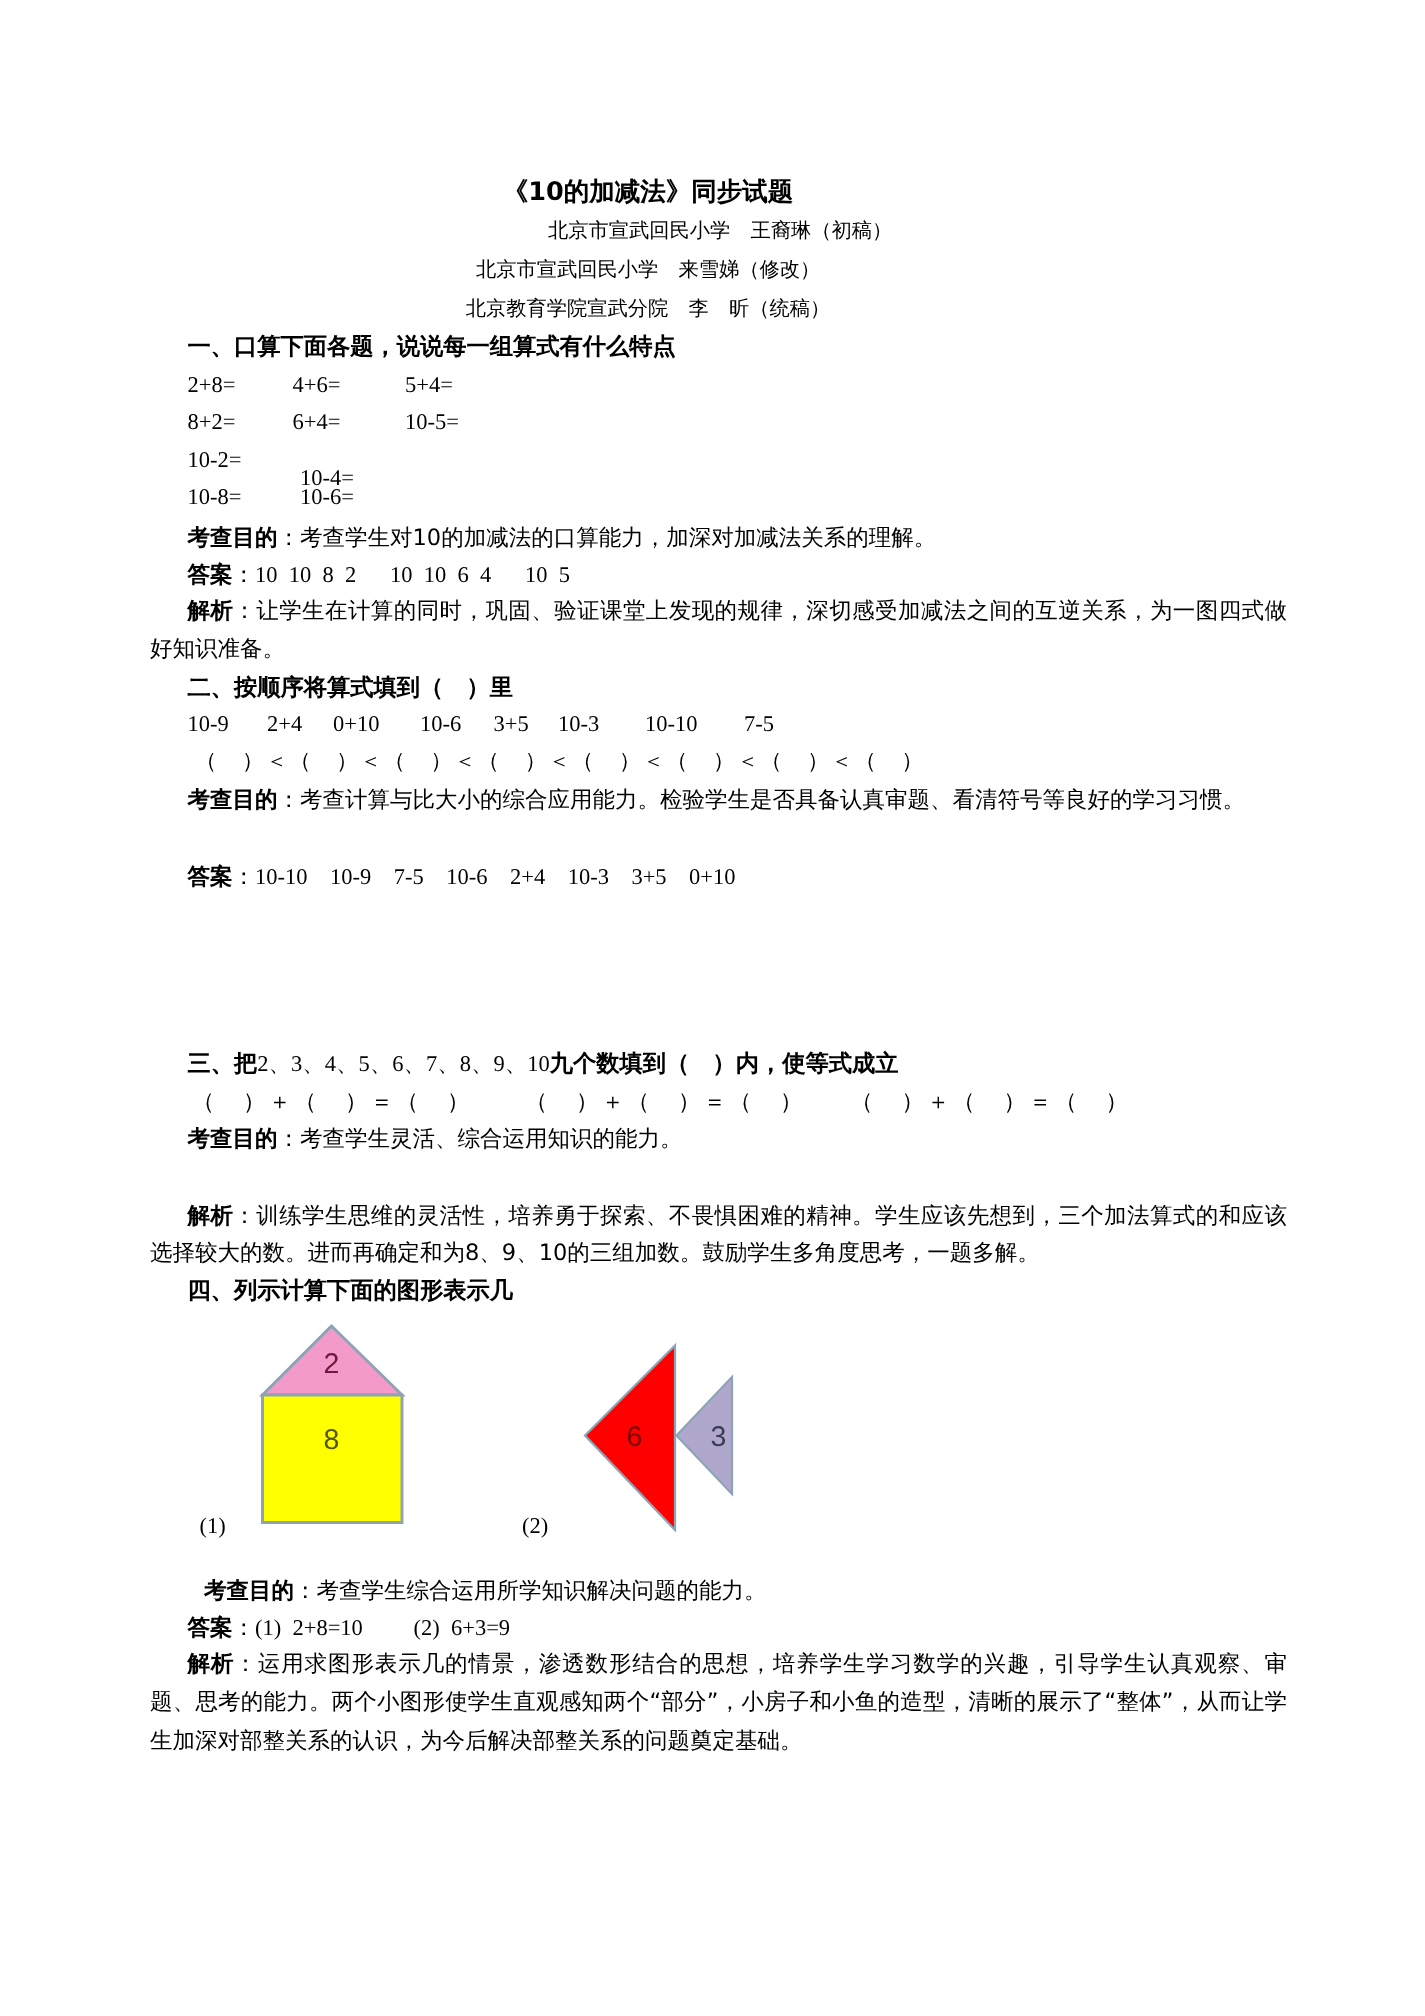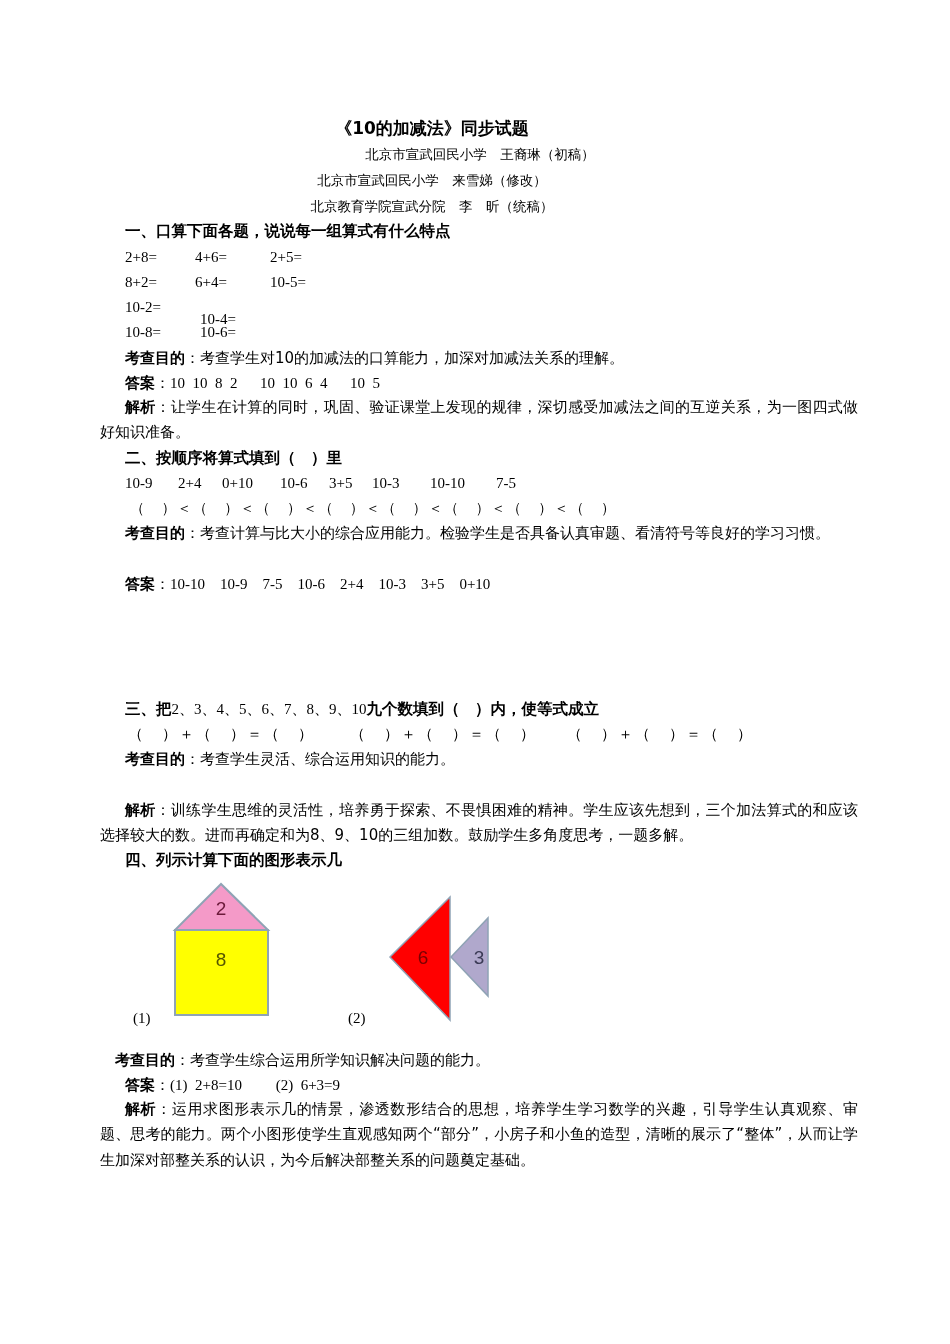"2+5=" span.eq { text: 2+5 -> 5+4 }
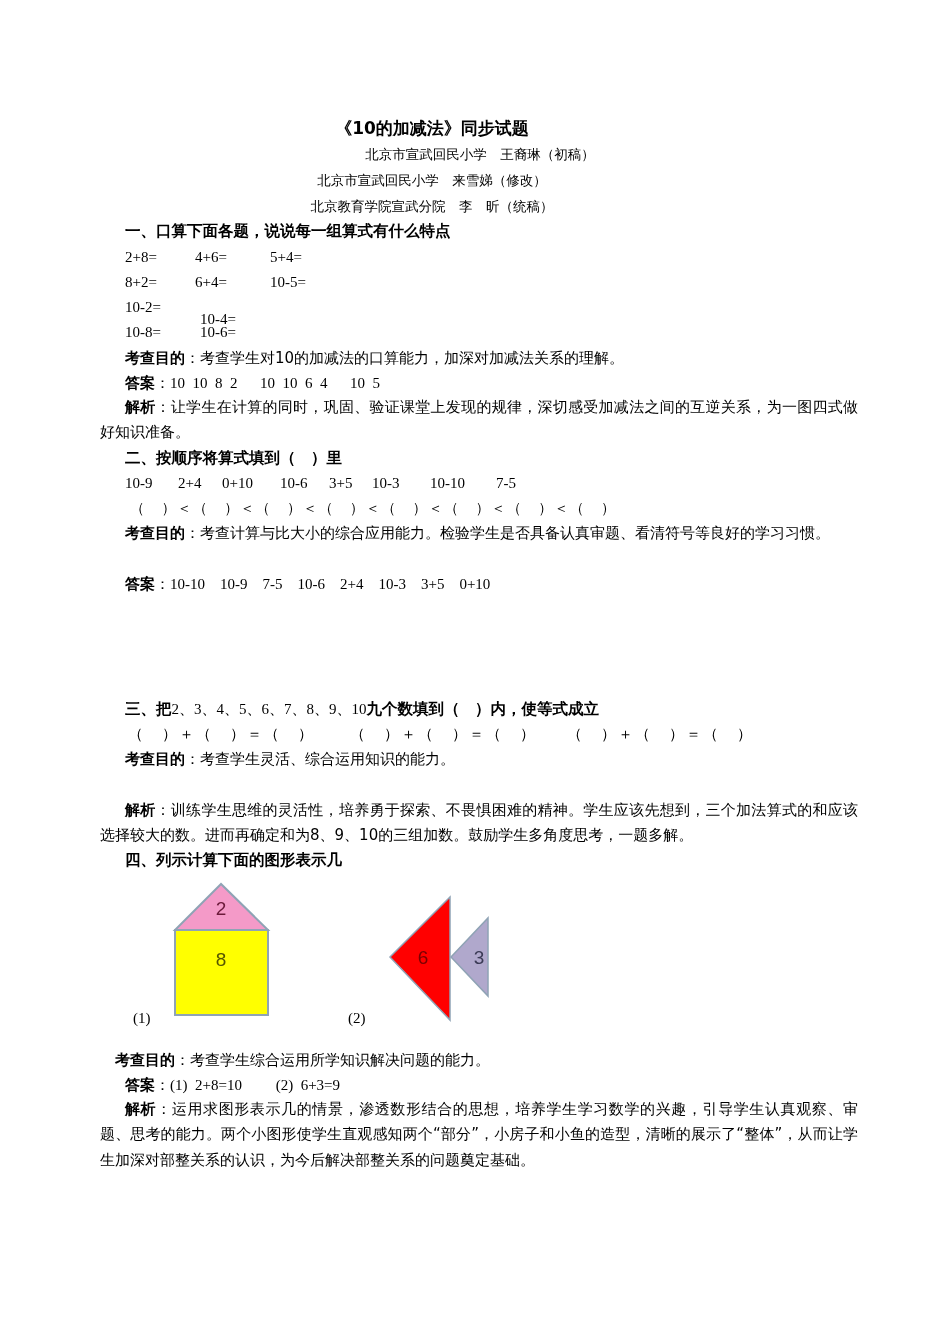"考查目的：考查学生综合运用所学知识解决问题的能力。" div.line { left: 115px -> 136px }
